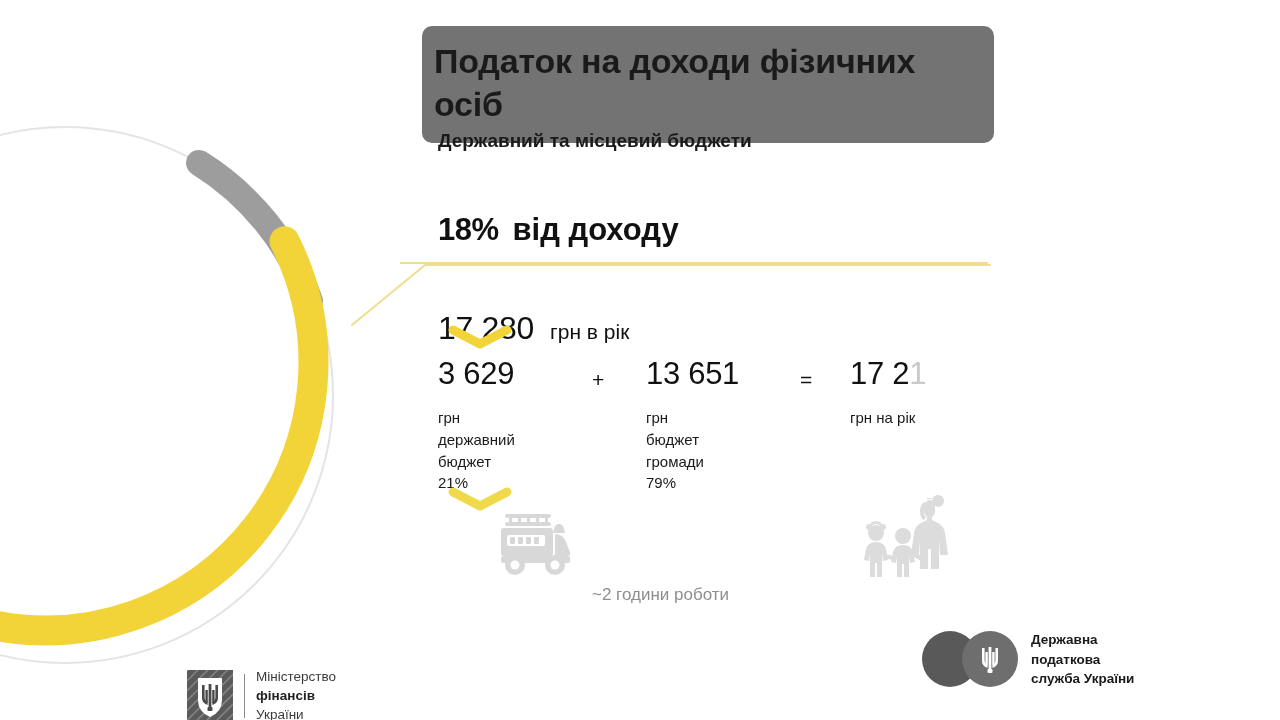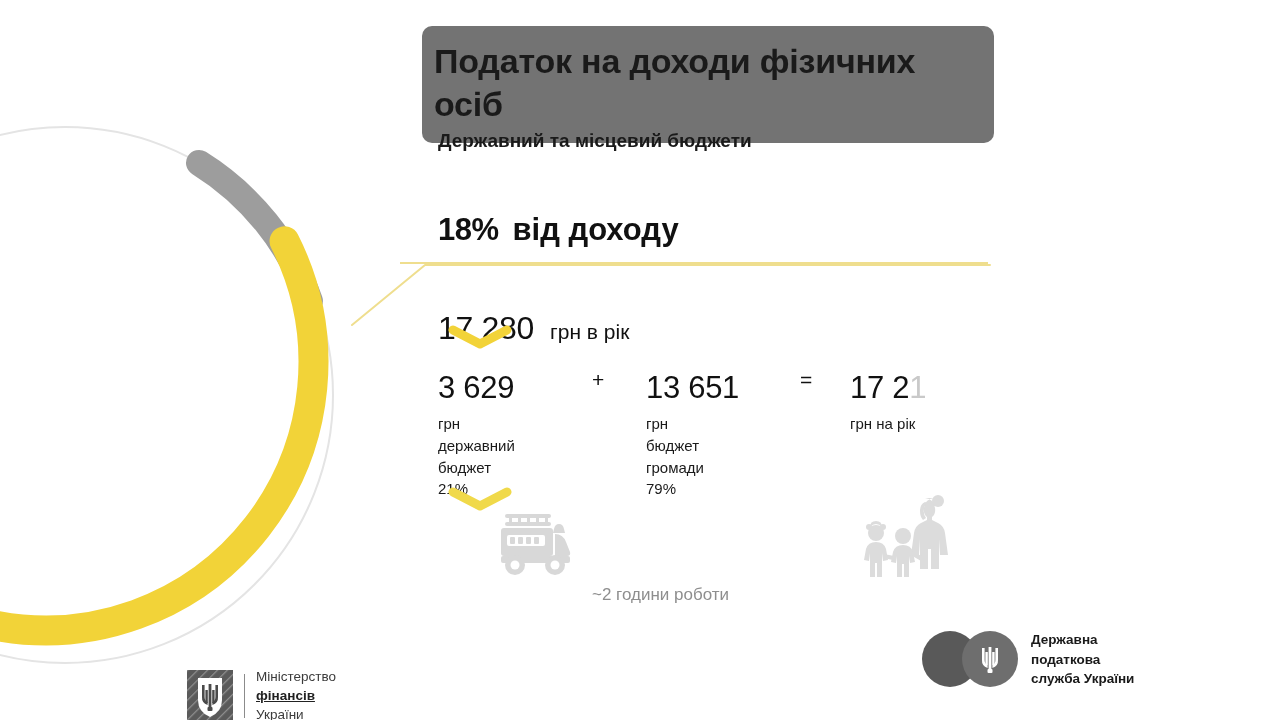"3 629" .bd-col { top: 16px -> 2px }
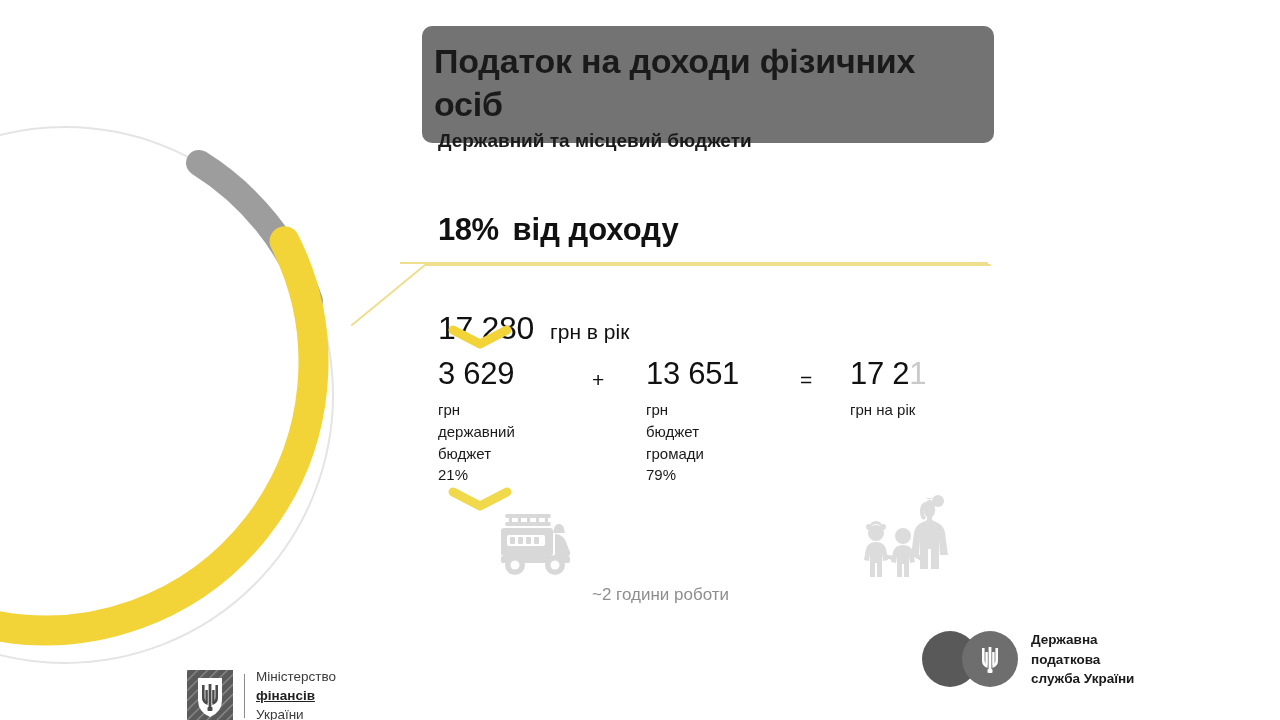"грн" .bd-lines { margin-top: 10px -> 18px }
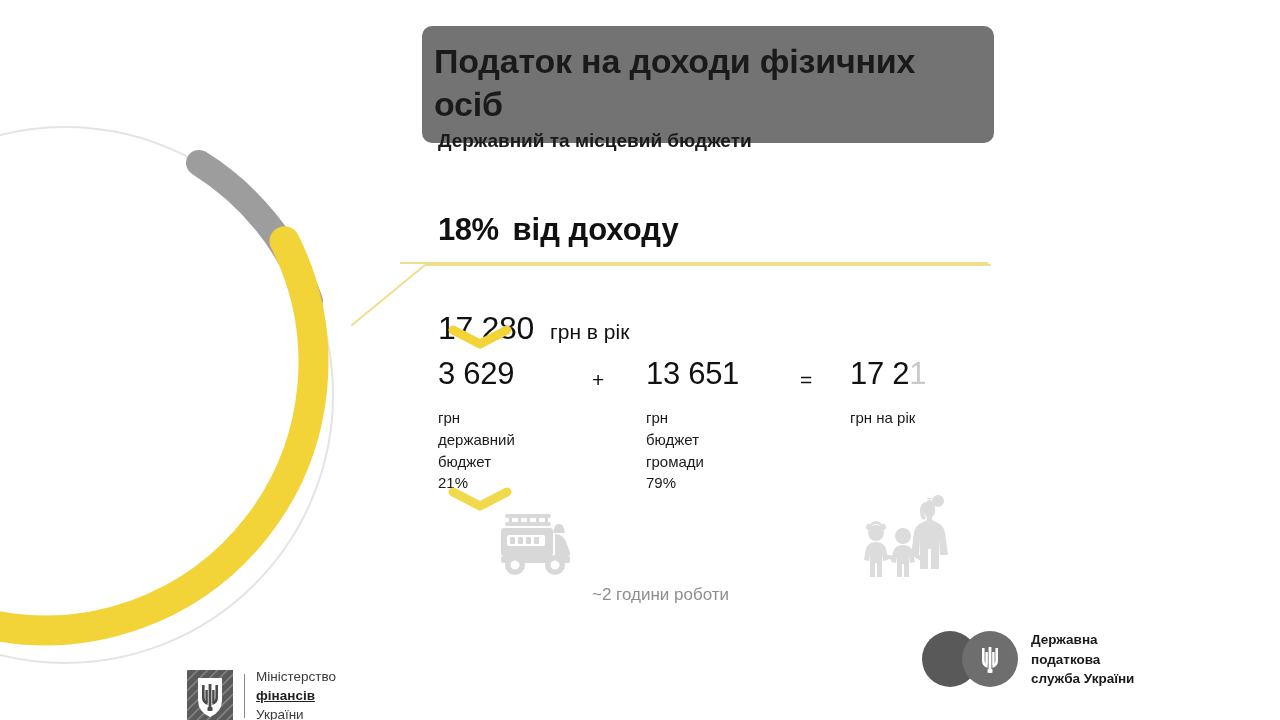"фінансів" #logo-minfin .words .strong { text-decoration: underline -> none }
